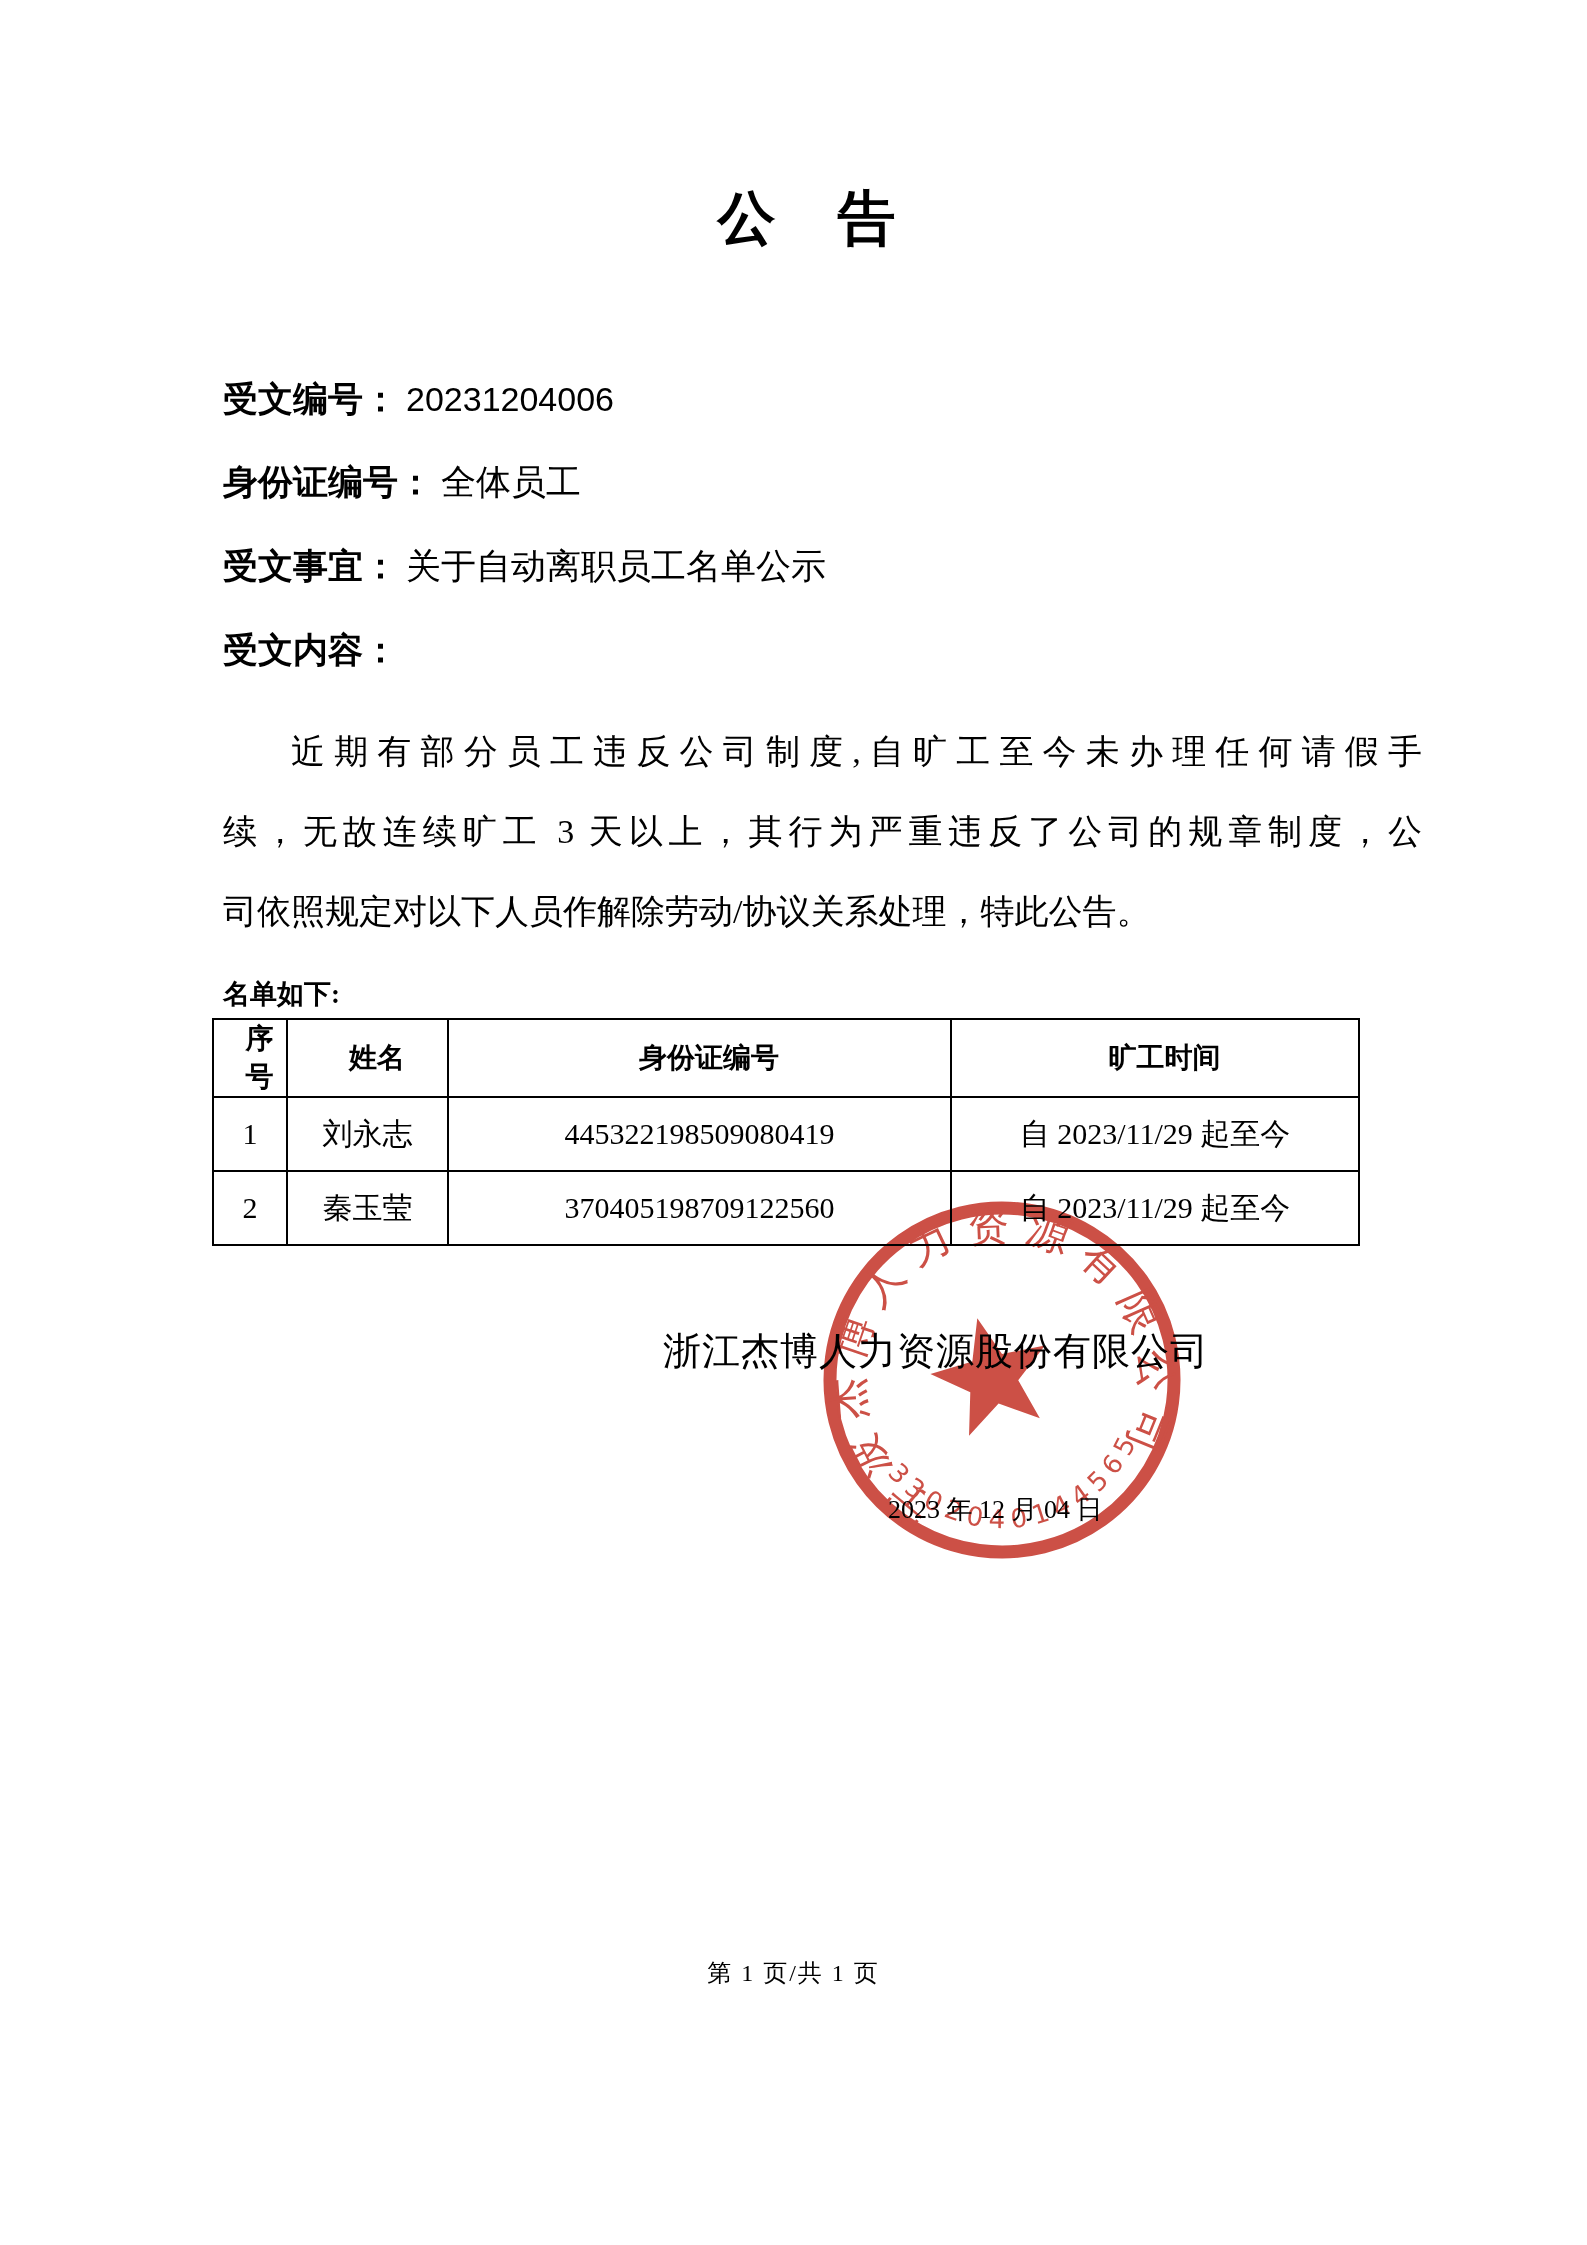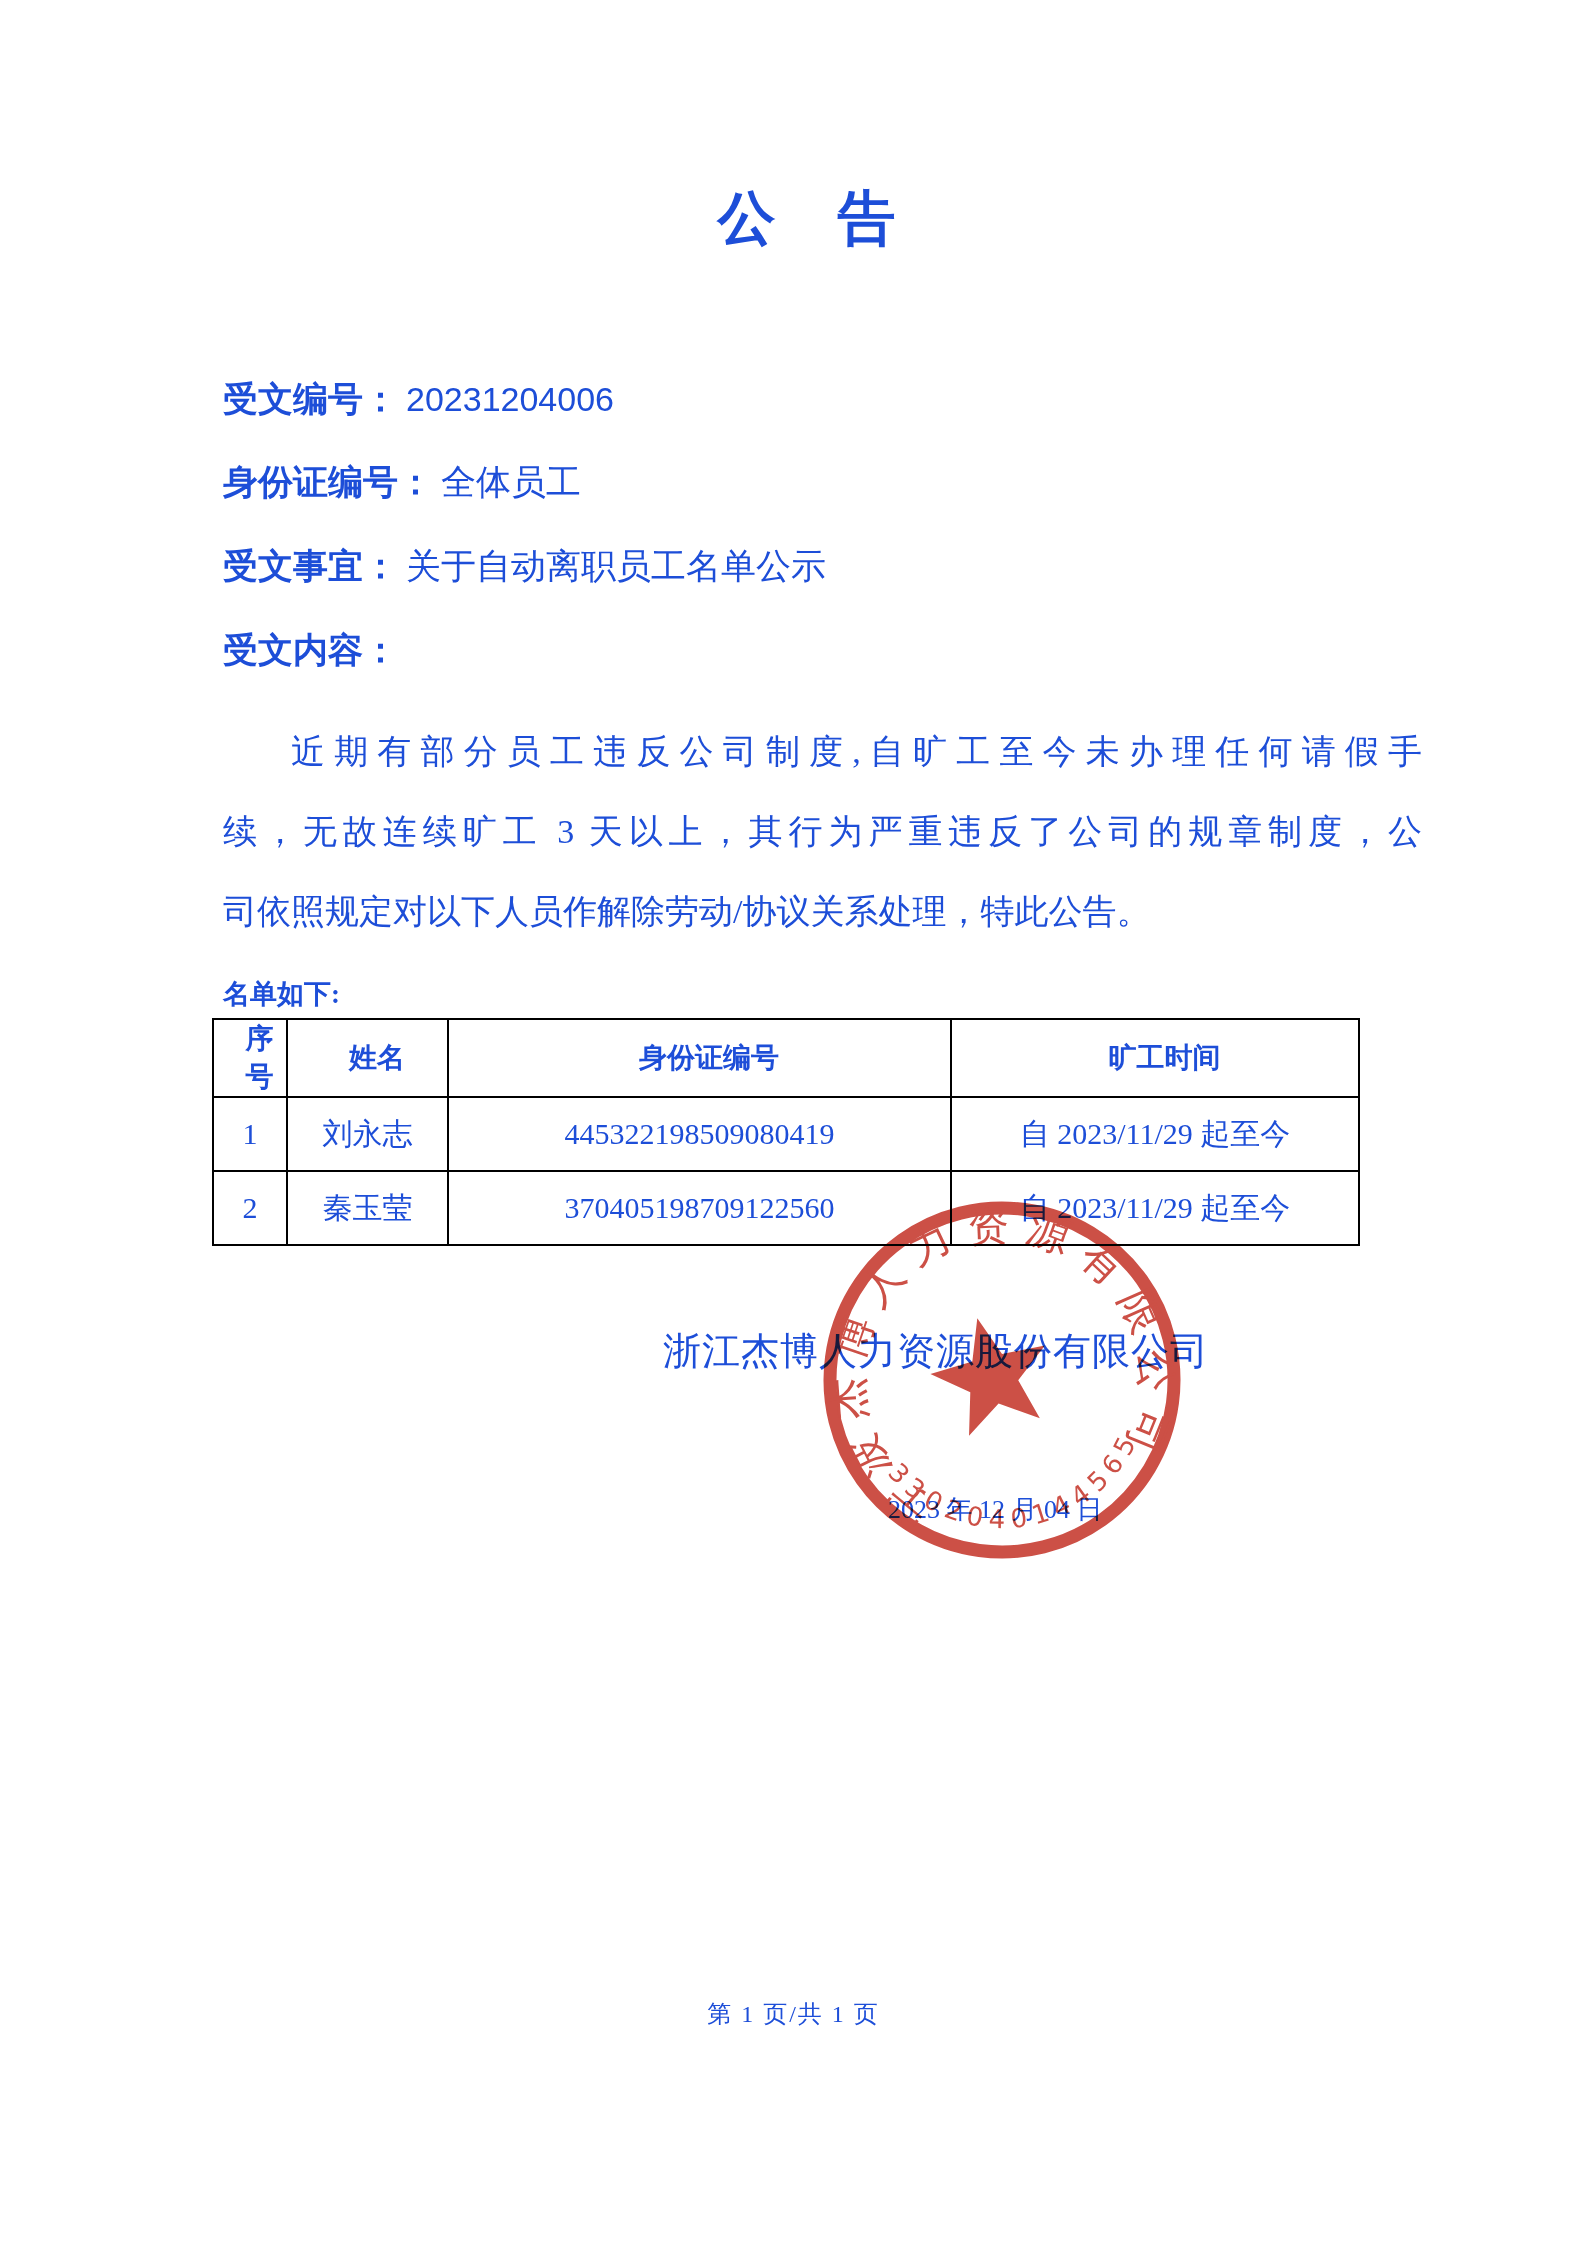"公 告" .page { color: #1d4ed8 -> #000000 }
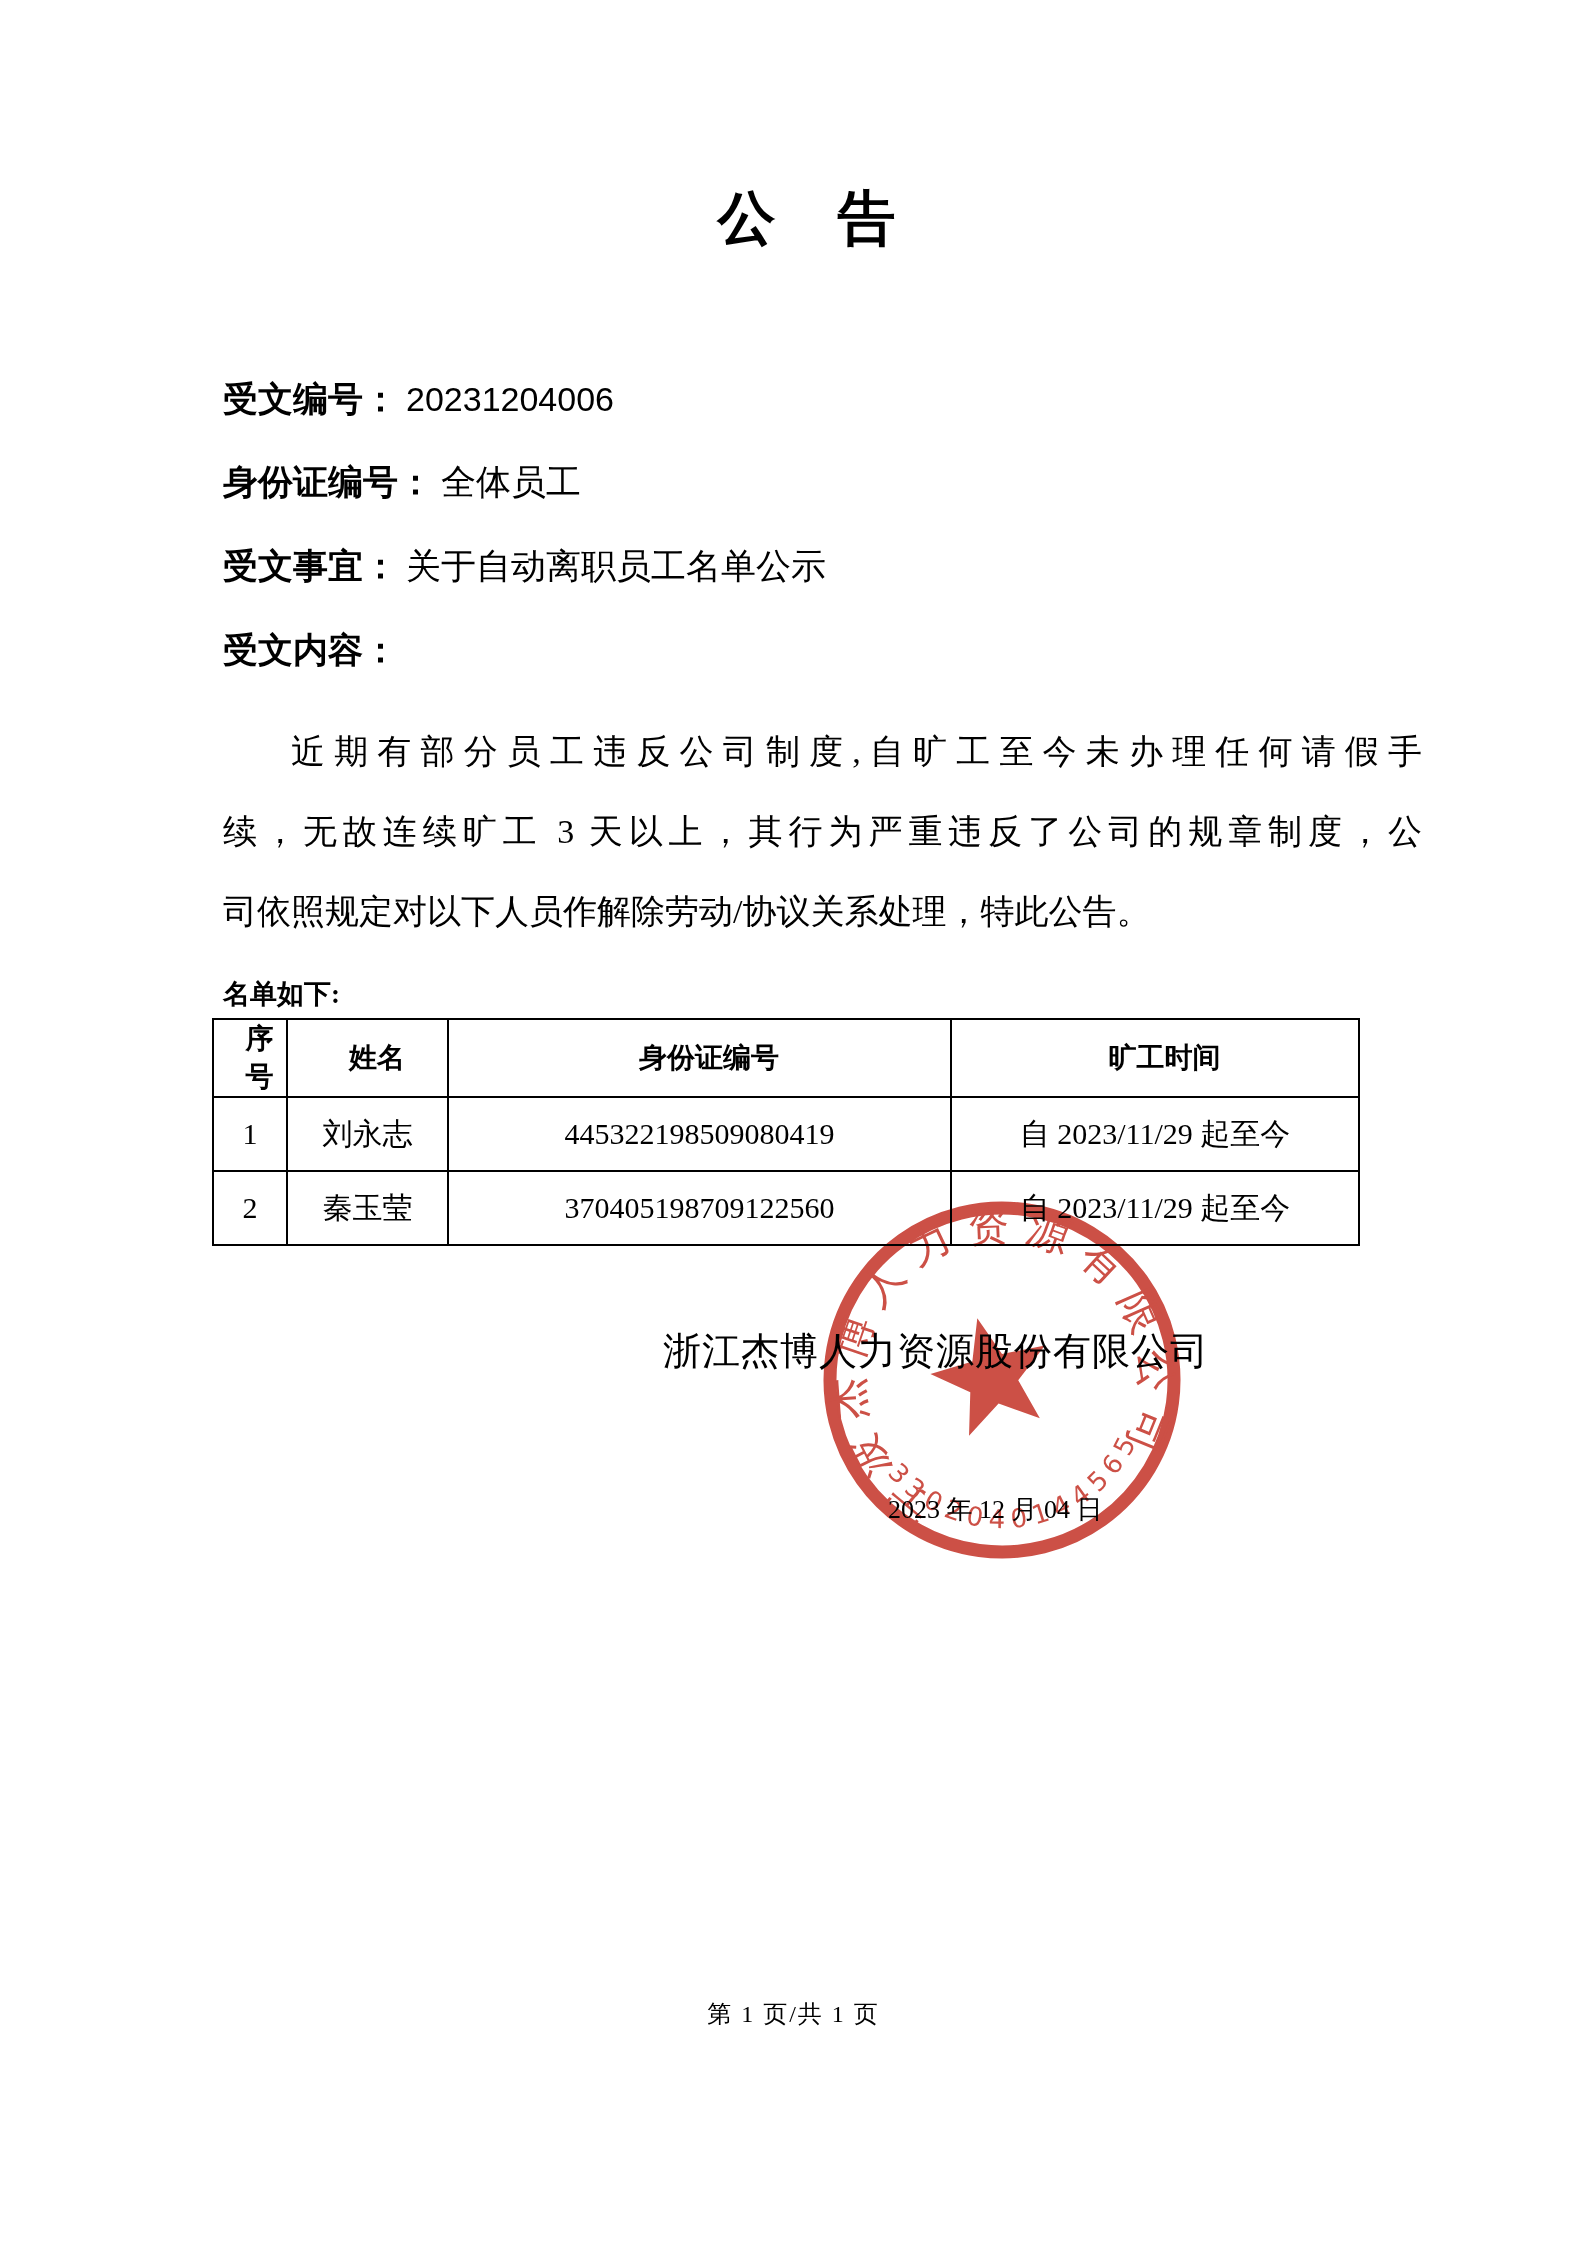"第 1 页/共 1 页" .footer { top: 1998px -> 1957px }
